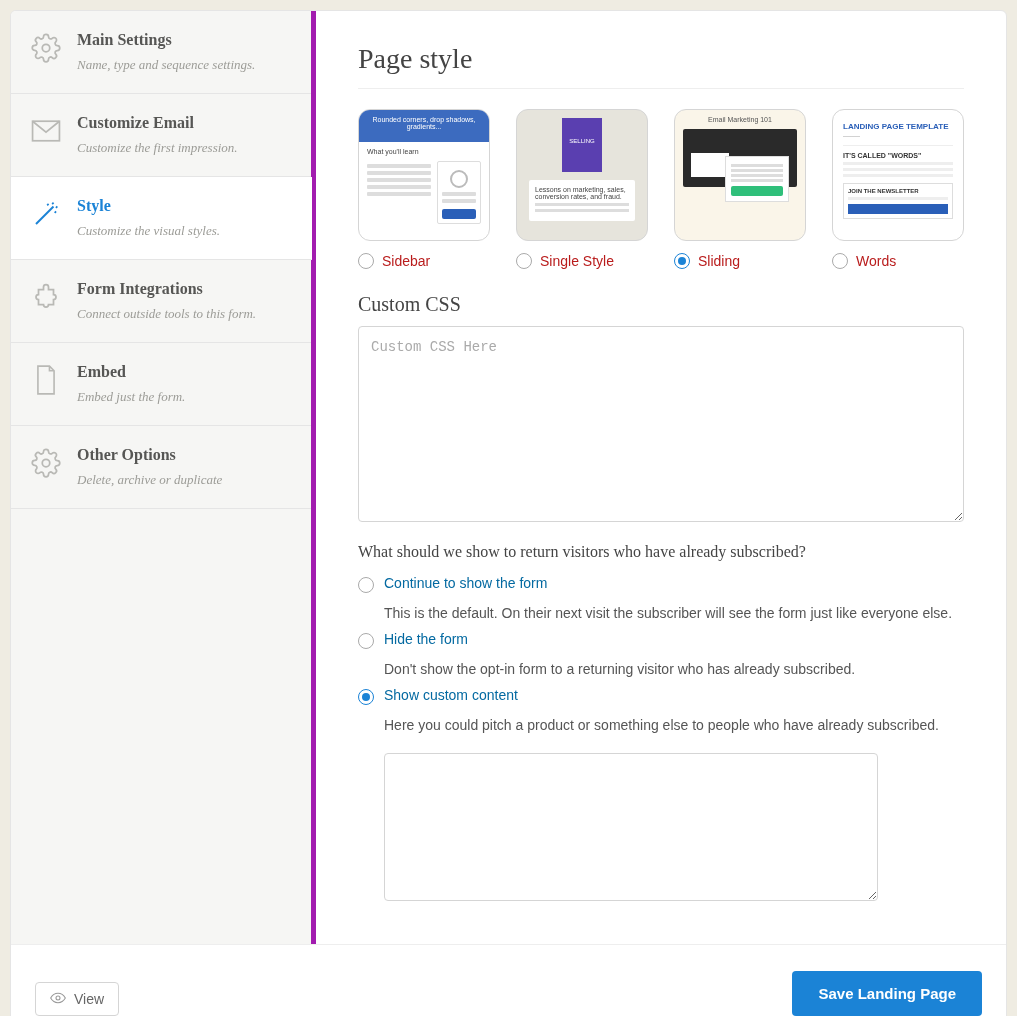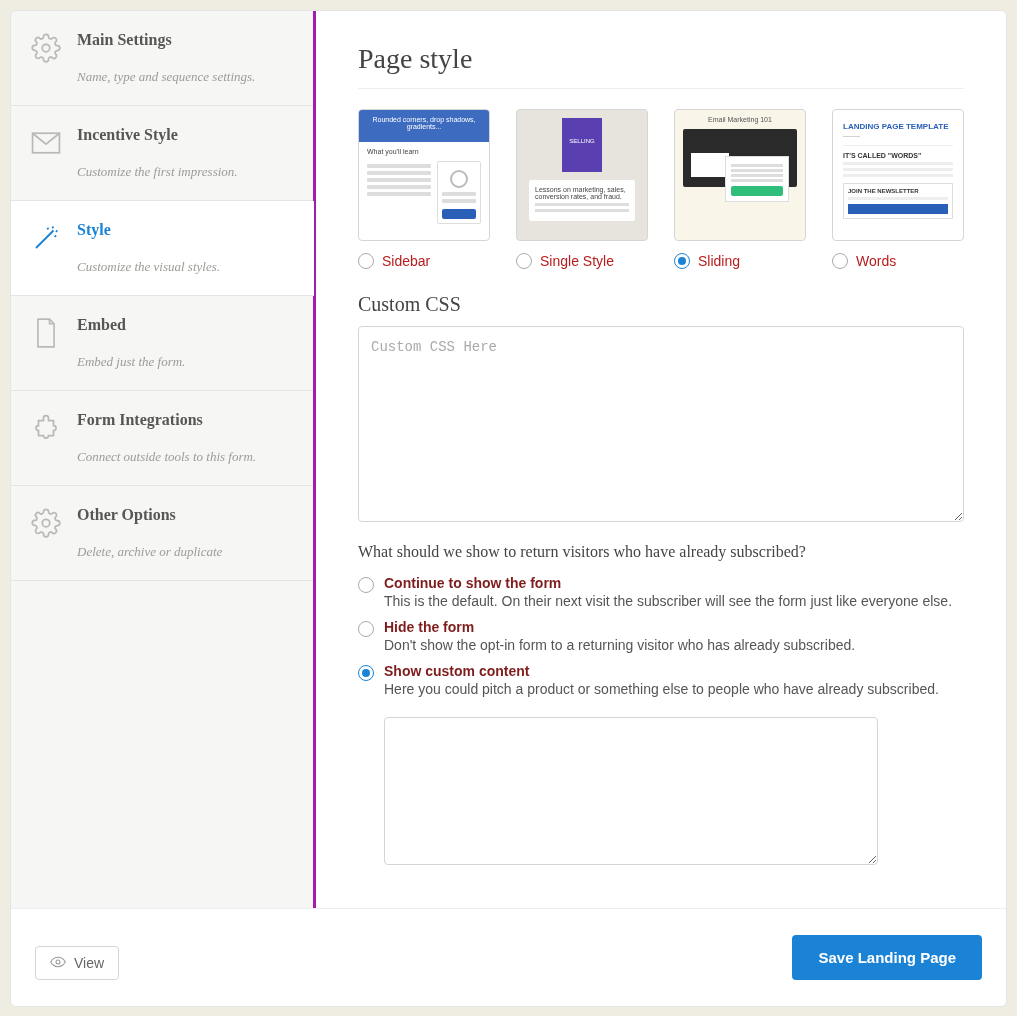"Main Settings" .sidebar { border-right: 3px solid #a21caf -> 5px solid #a21caf }
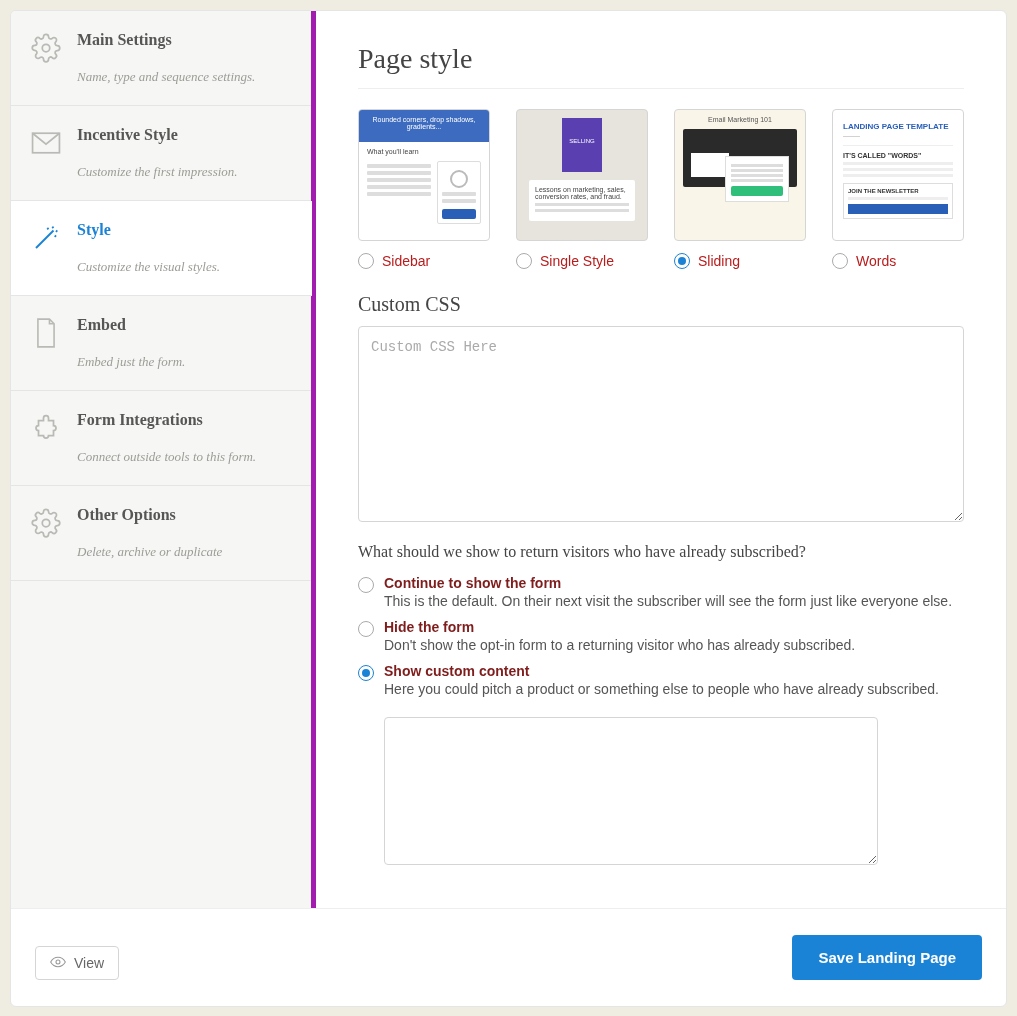"Name, type and sequence settings." .nav-sub { margin-top: 20px -> 8px }
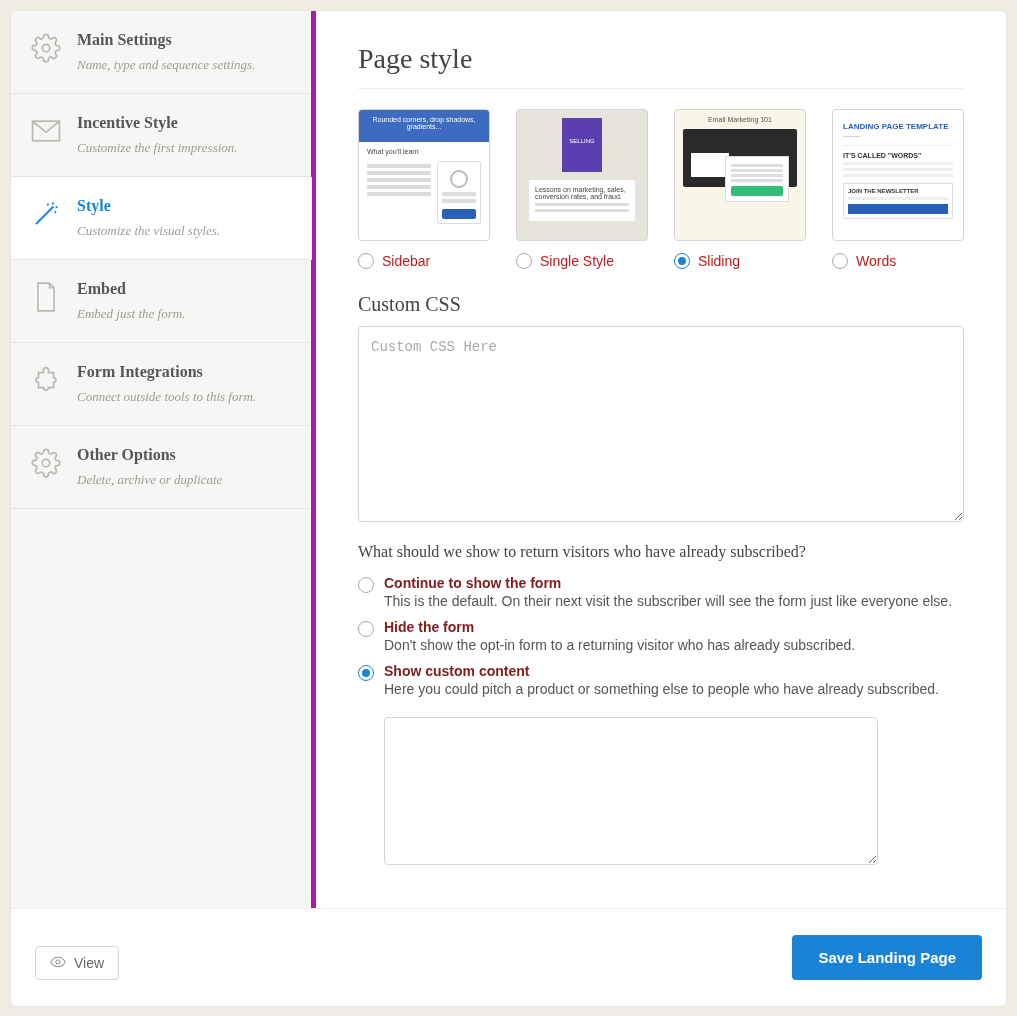"Incentive Style" div.nav-title { text: Incentive Style -> Customize Email }
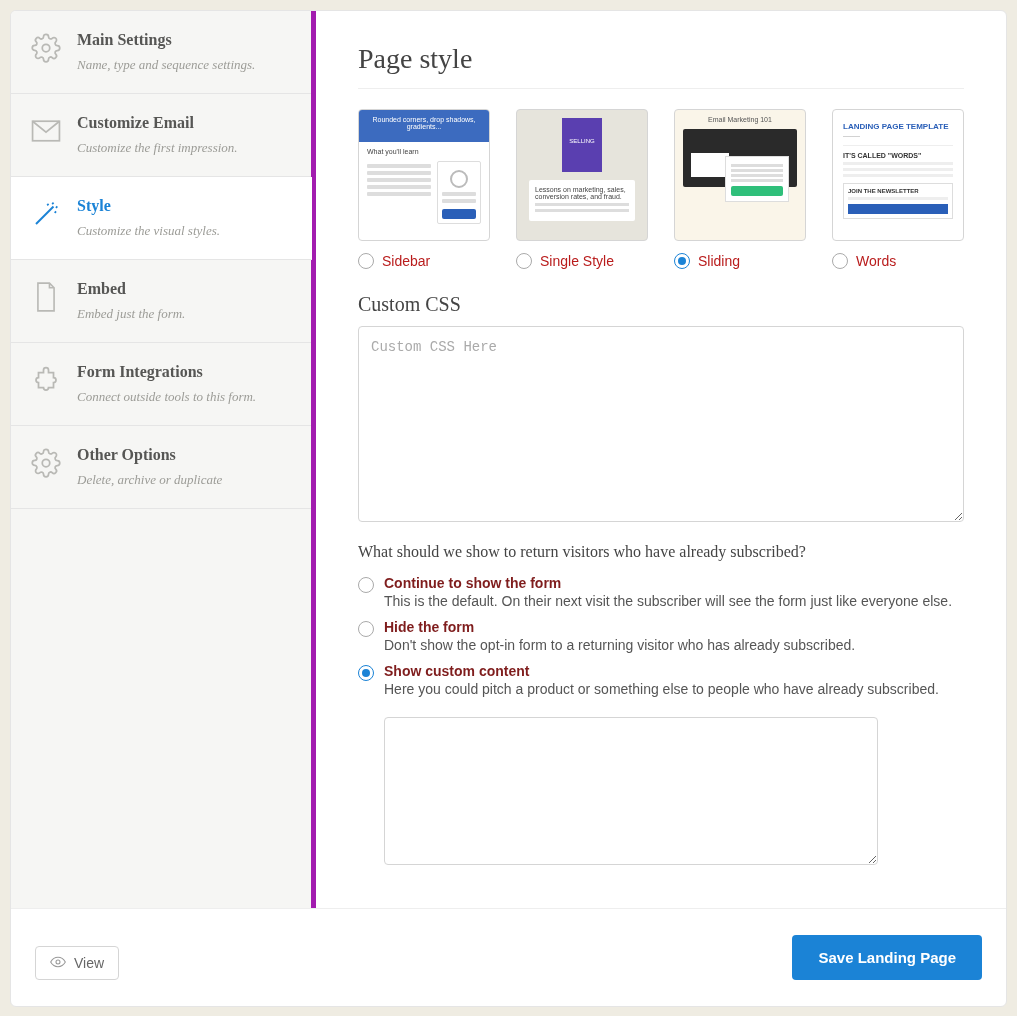"LANDING PAGE TEMPLATE" .thumb { border-radius: 4px -> 12px }
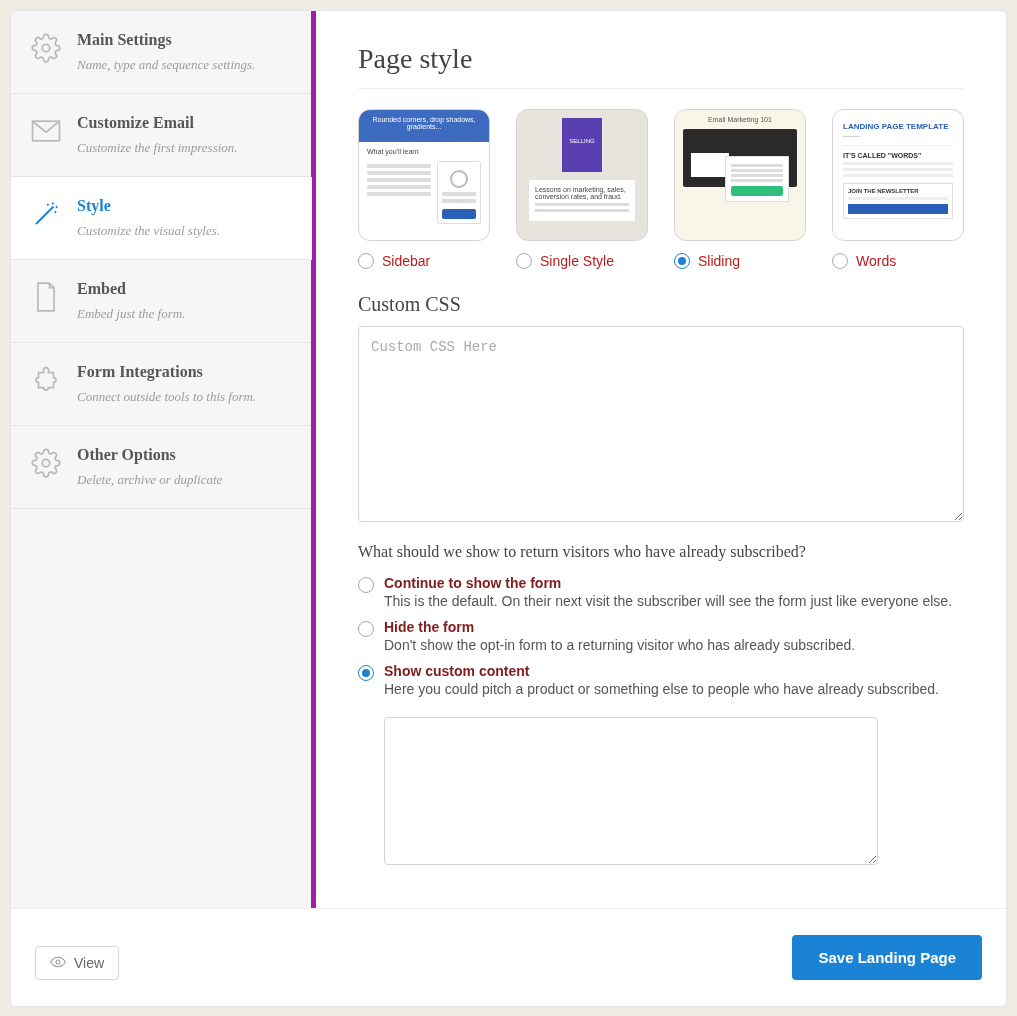"Embed" div.nav-item { order: before "Form Integrations" -> after "Form Integrations" }
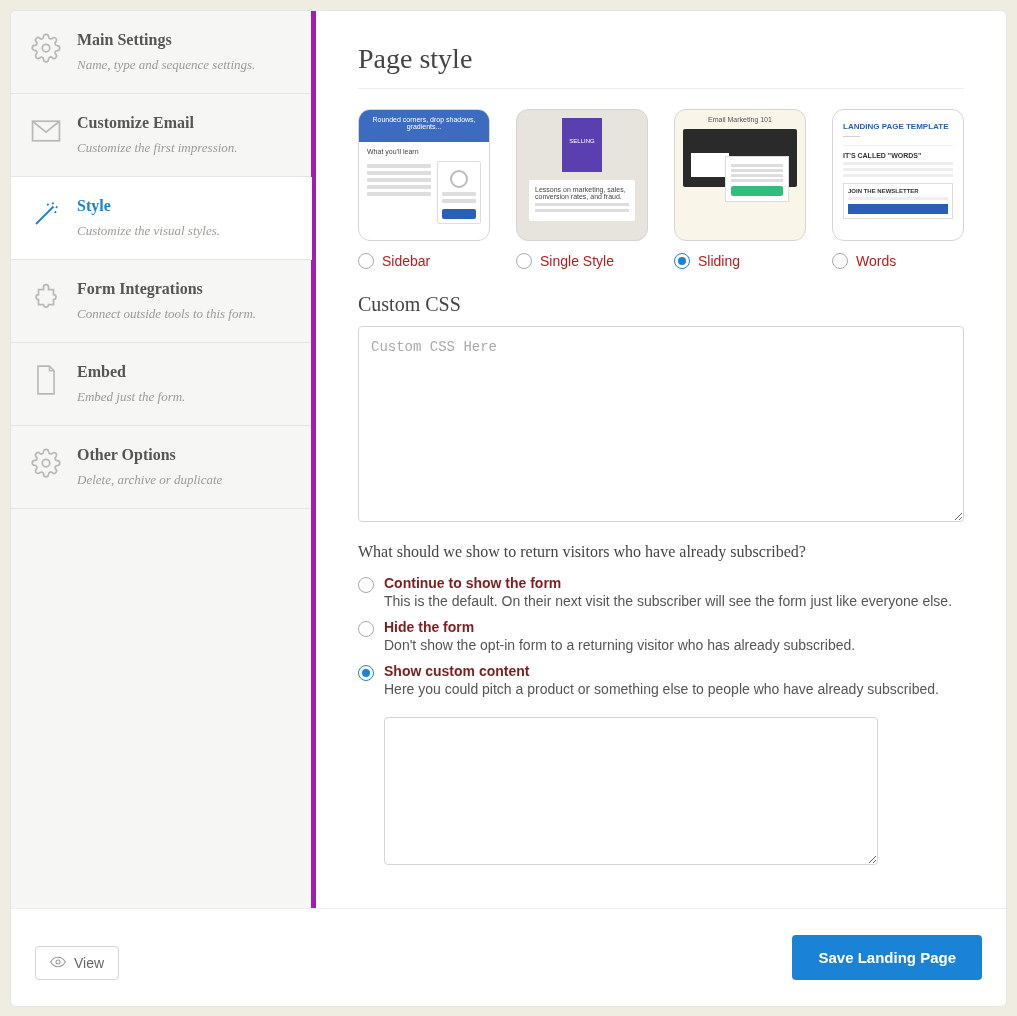"Continue to show the form" .opt-title { color: #7f1d1d -> #0369a1; font-weight: 700 -> 400 }
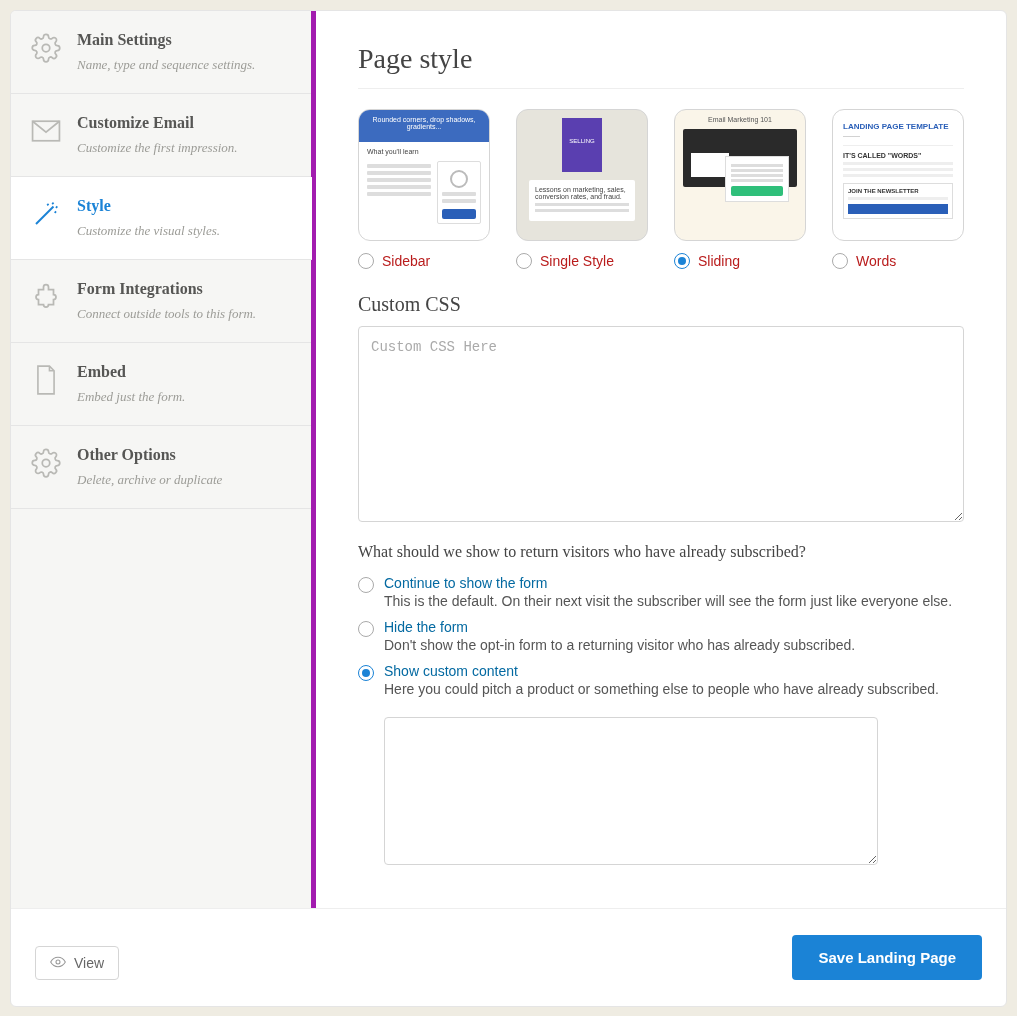"This is the default. On" .opt-desc { margin-top: 2px -> 14px }
